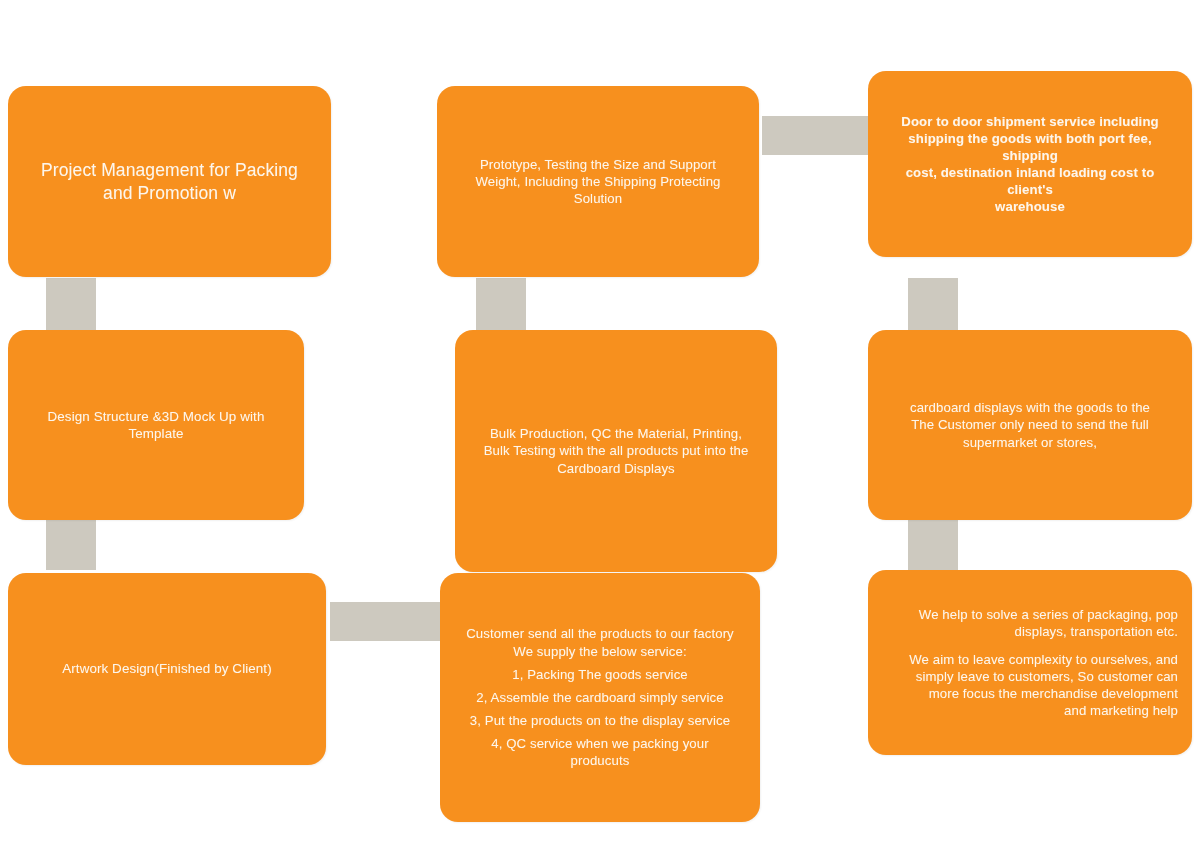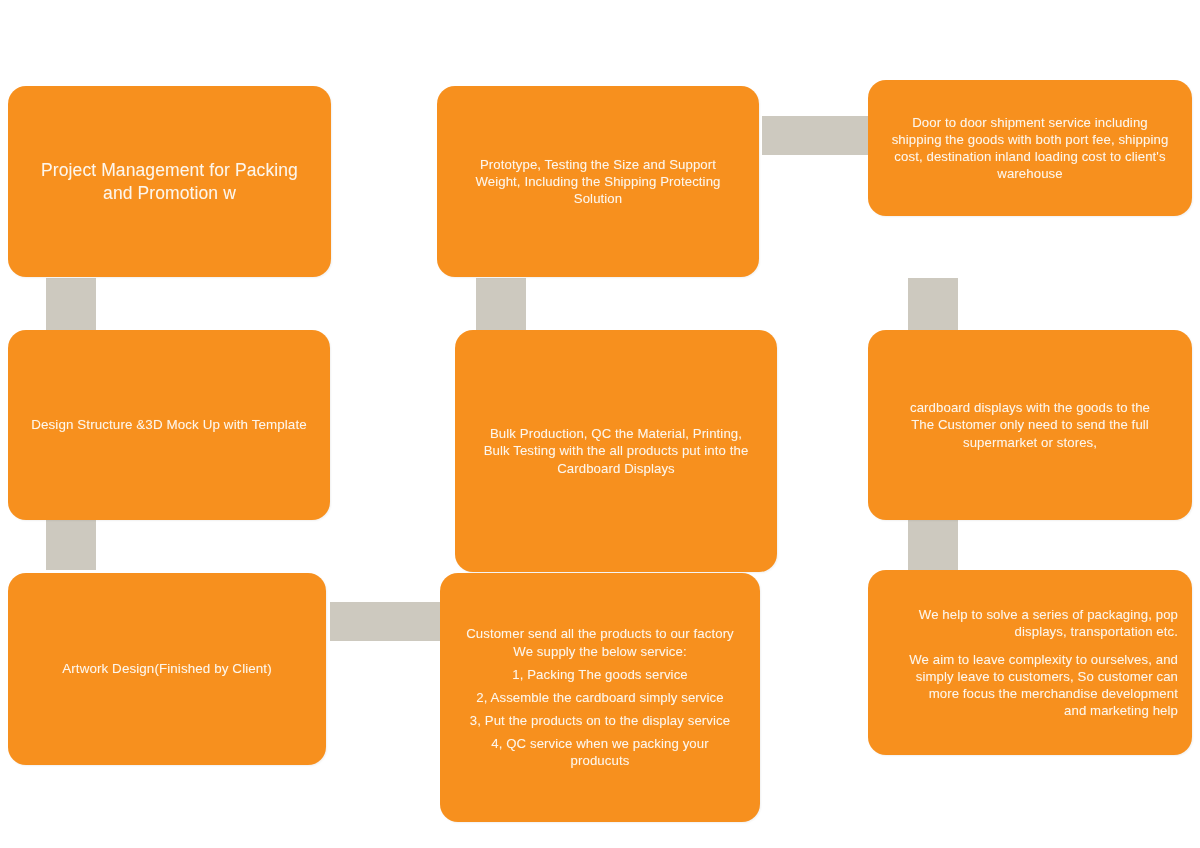"Door to door shipment service" div.node { font-weight: none -> bold; height: 136px -> 186px; top: 80px -> 71px }
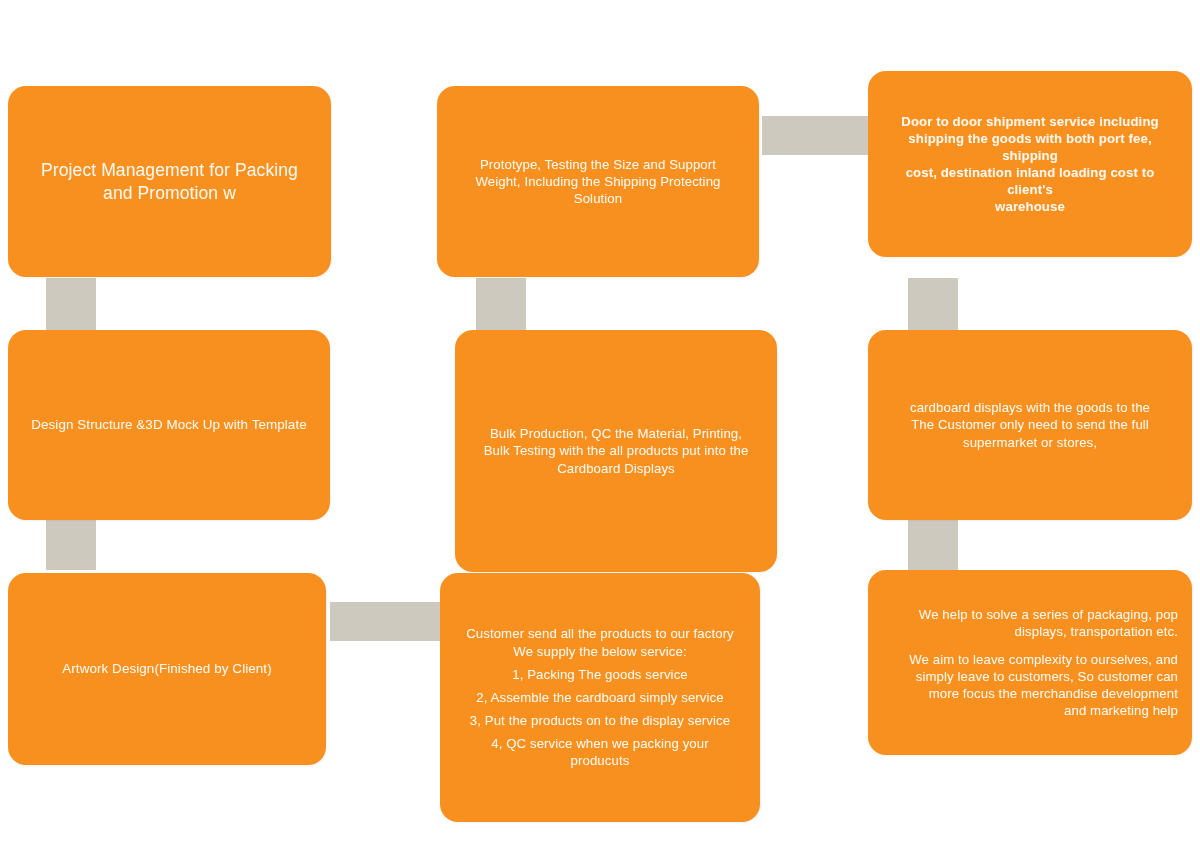"Design Structure &3D Mock Up" div.node { width: 322px -> 296px }
